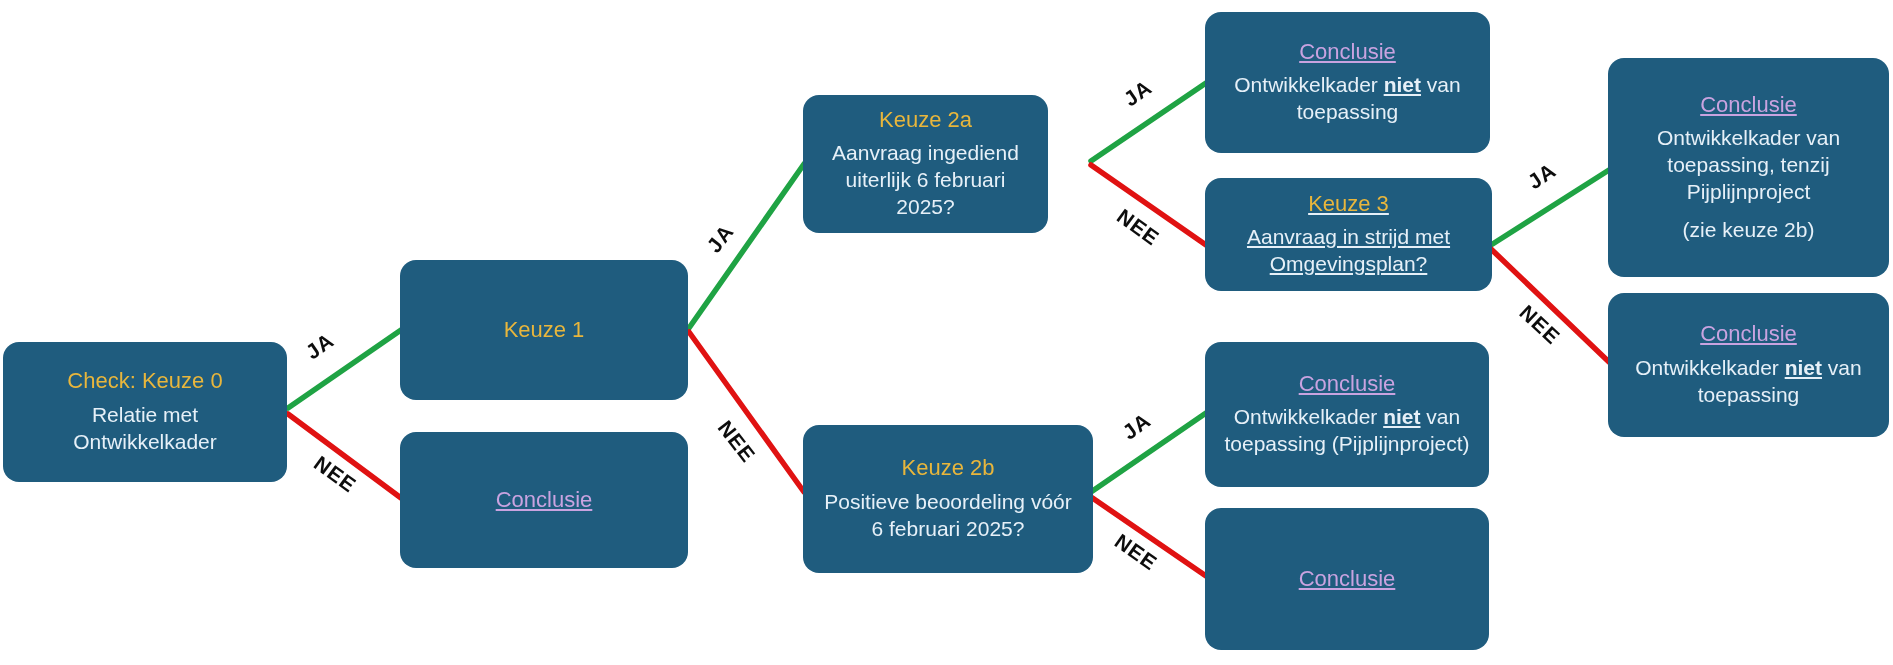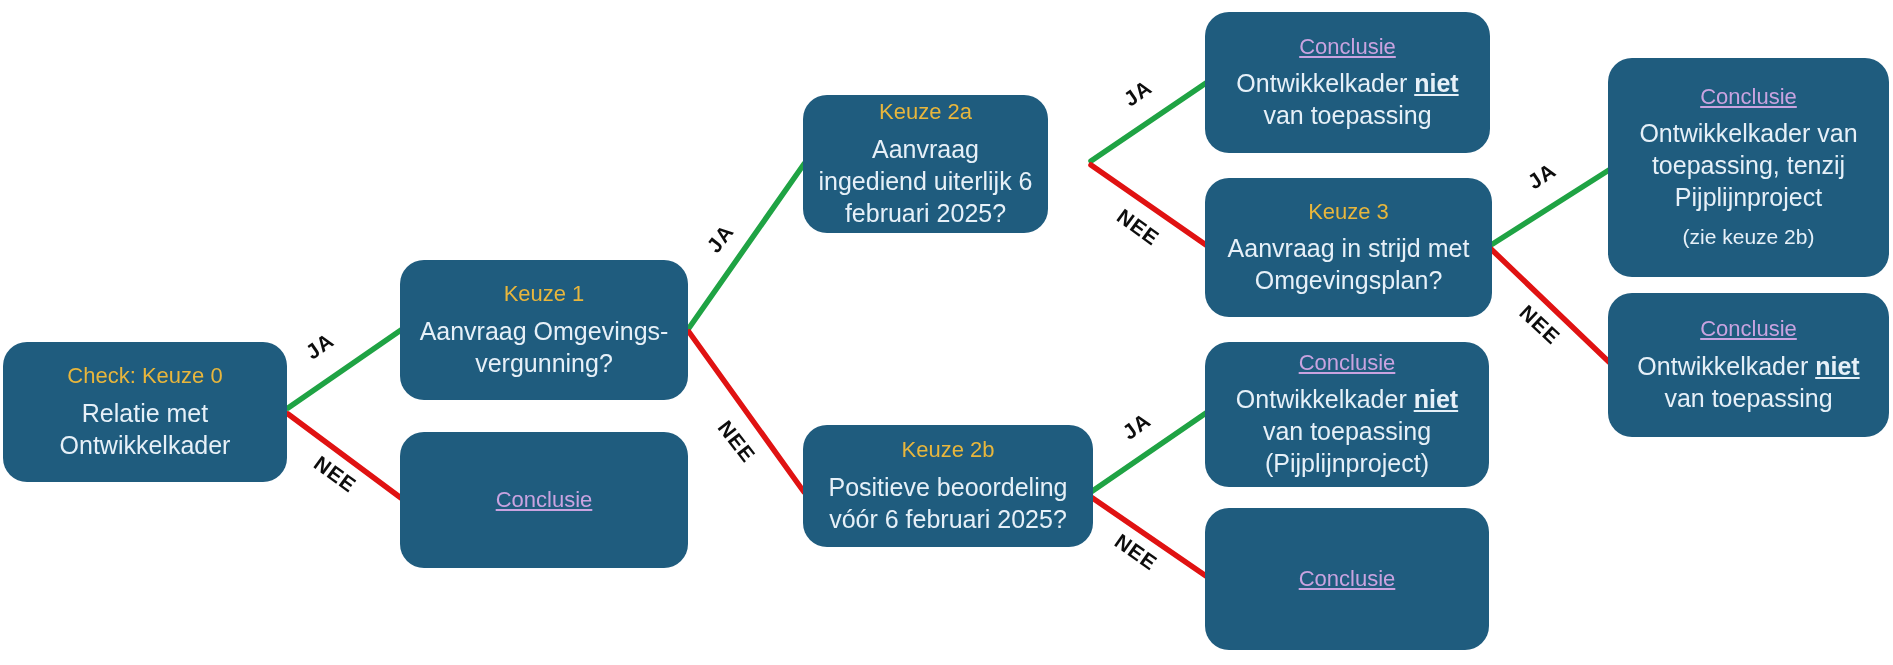"Conclusie" .node { border-radius: 24px -> 16px }
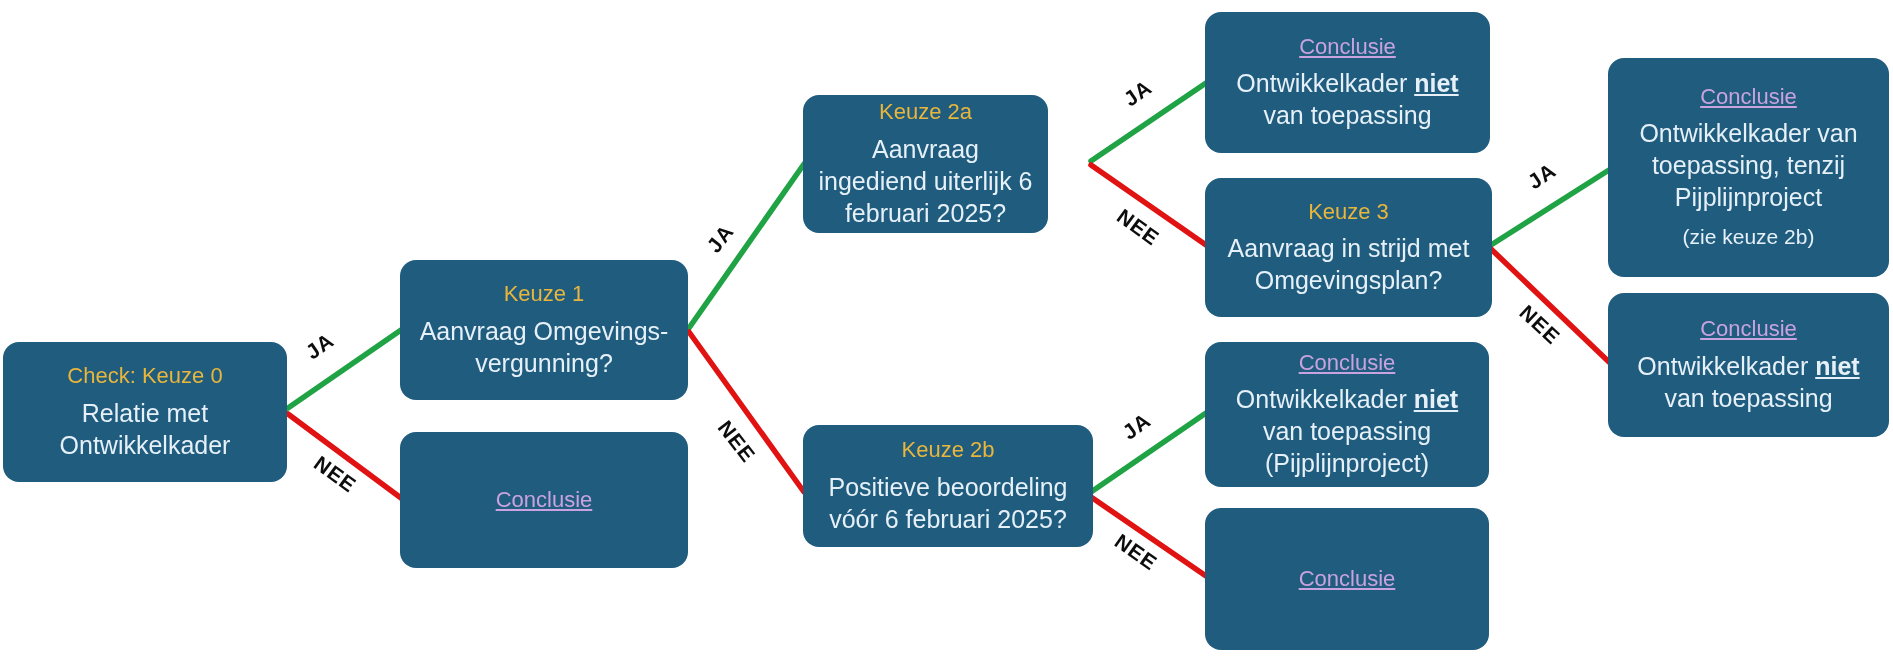"Ontwikkelkader niet van toepassing" .node-body { font-size: 25px -> 21px }
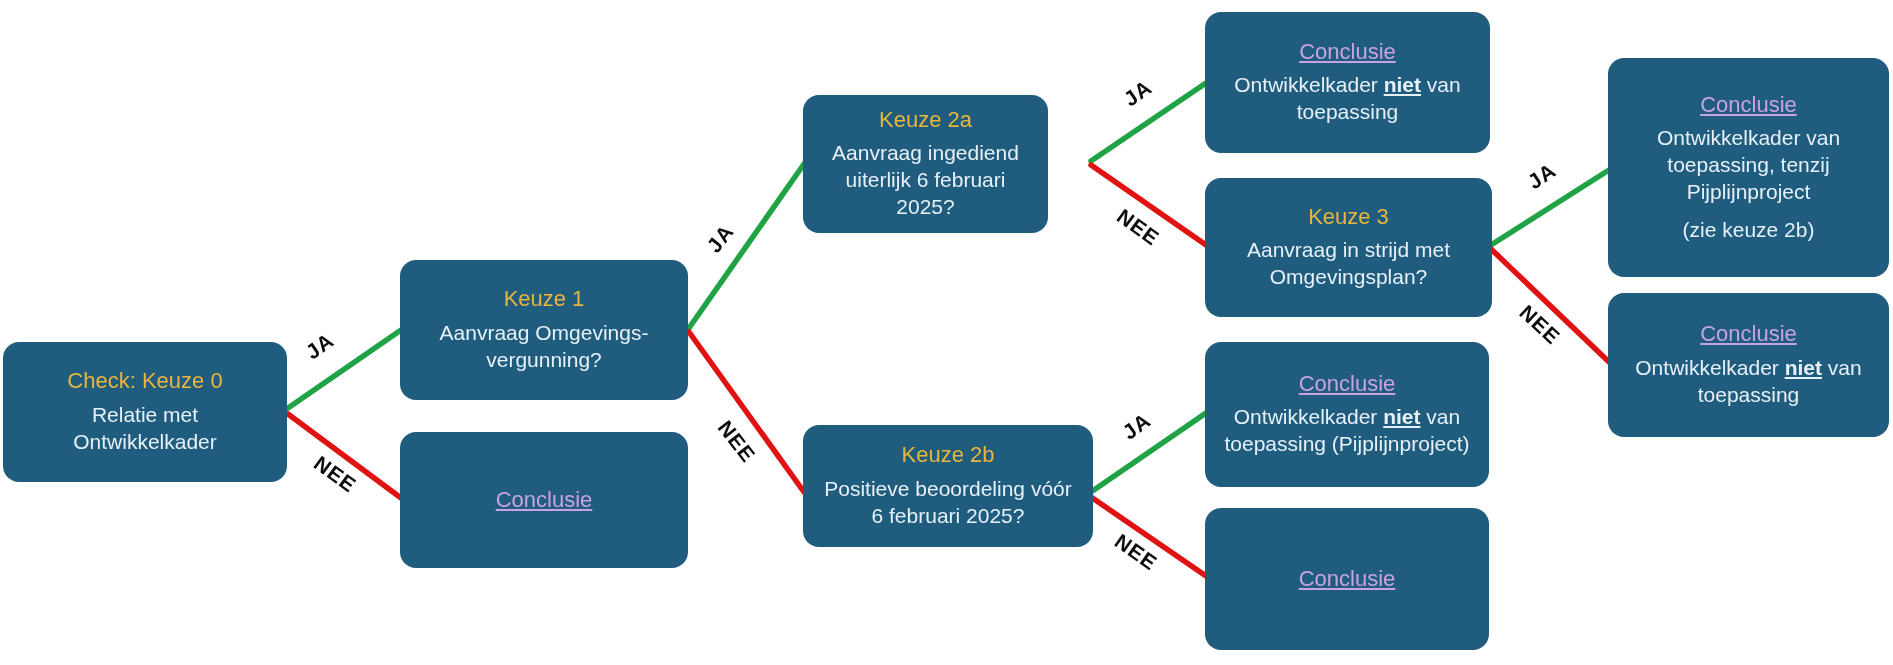"Keuze 3" div.node { height: 139px -> 113px; text-decoration: none -> underline }
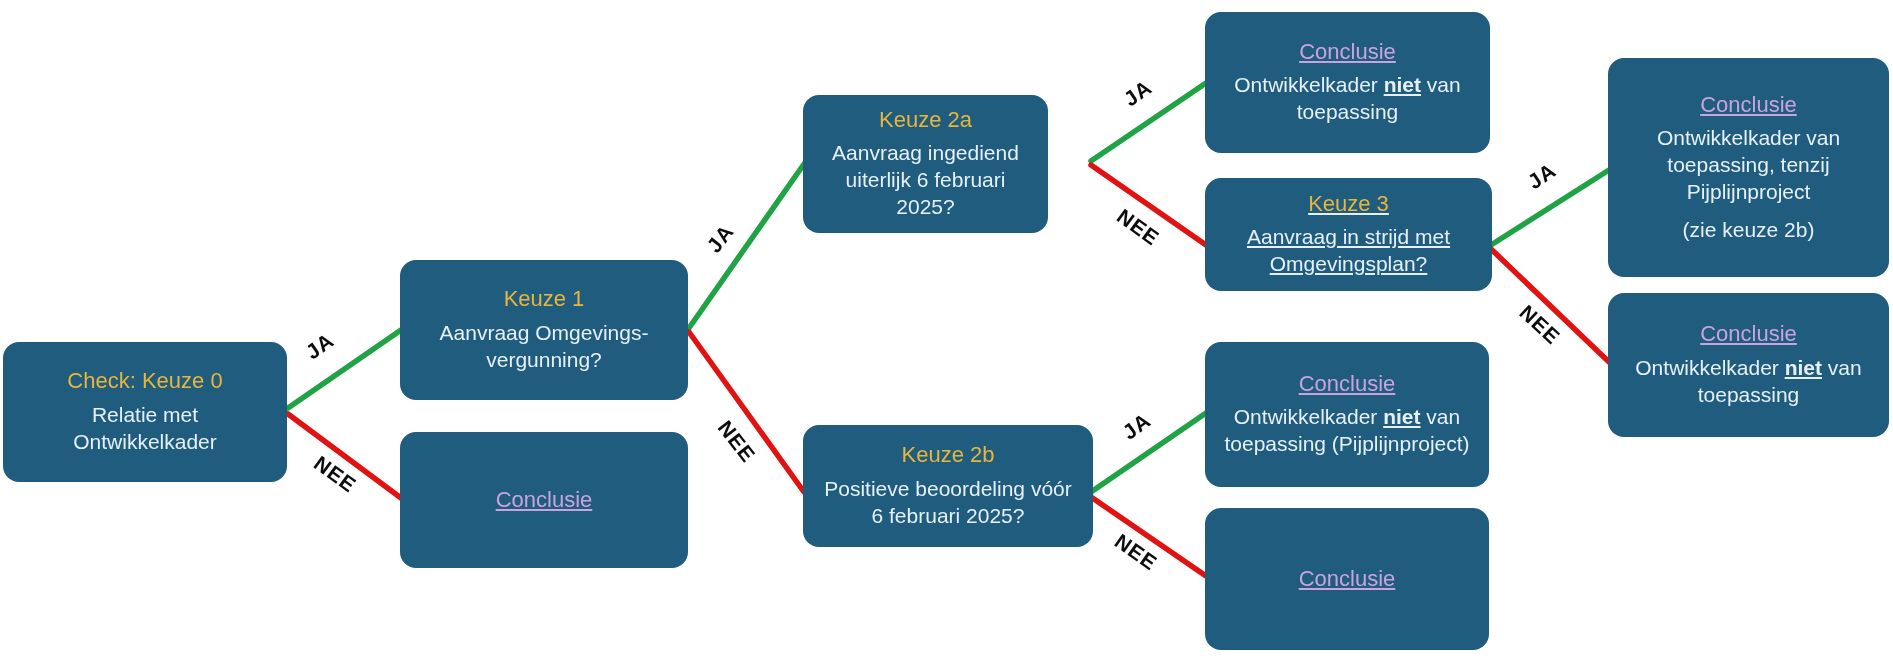"Aanvraag Omgevings-vergunning?" div.node-body { html: <div>Aanvraag Omgevings-vergunning?</div> -> none }
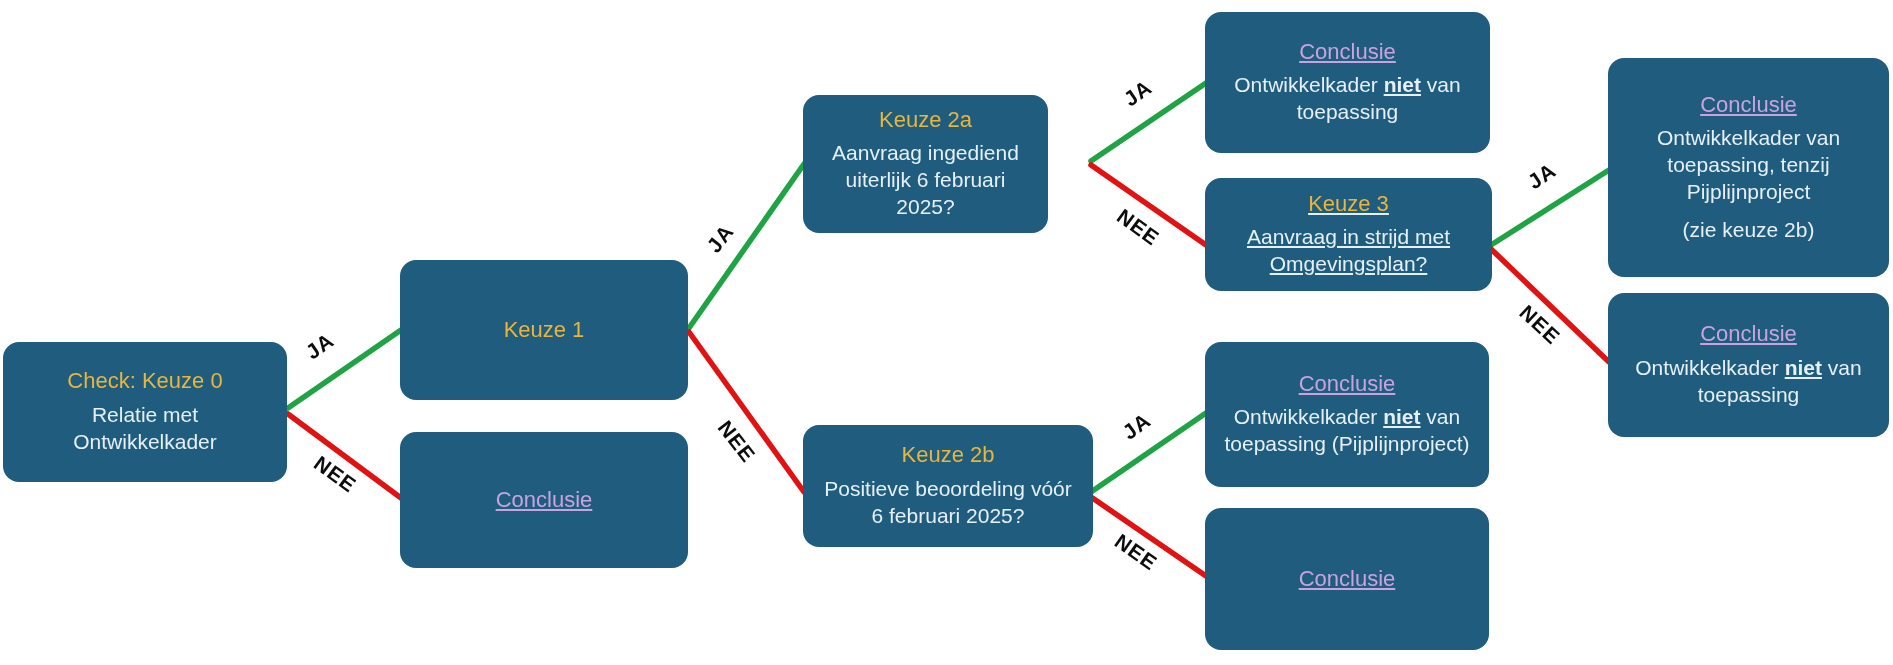"Keuze 2b" div.node { height: 122px -> 148px }
